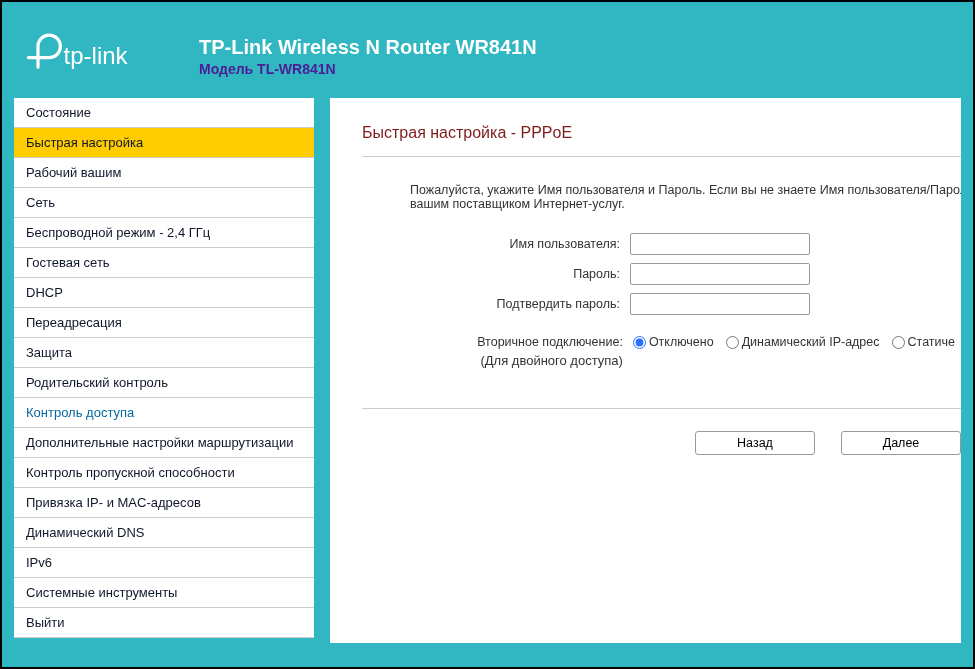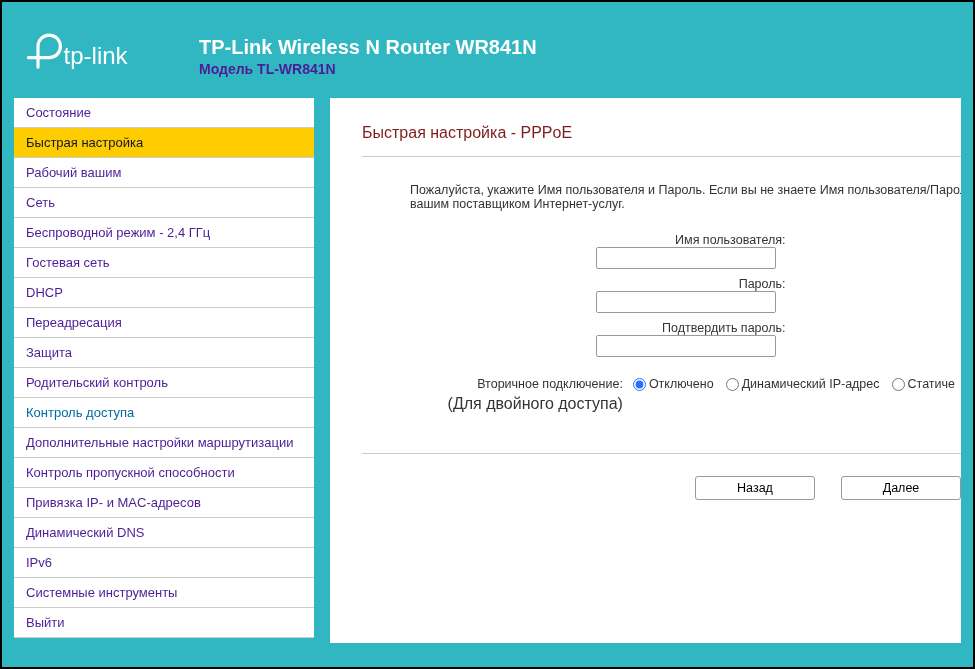"Состояние" .sidebar-item { color: #4c1d95 -> #0f172a }
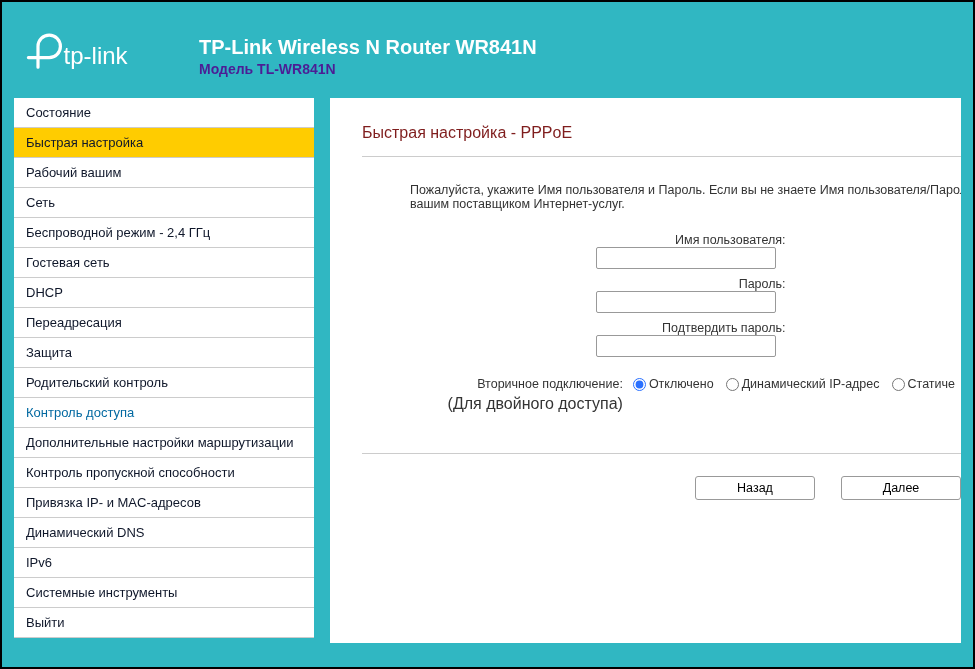"Имя пользователя:" .form-row { flex-direction: column -> none }
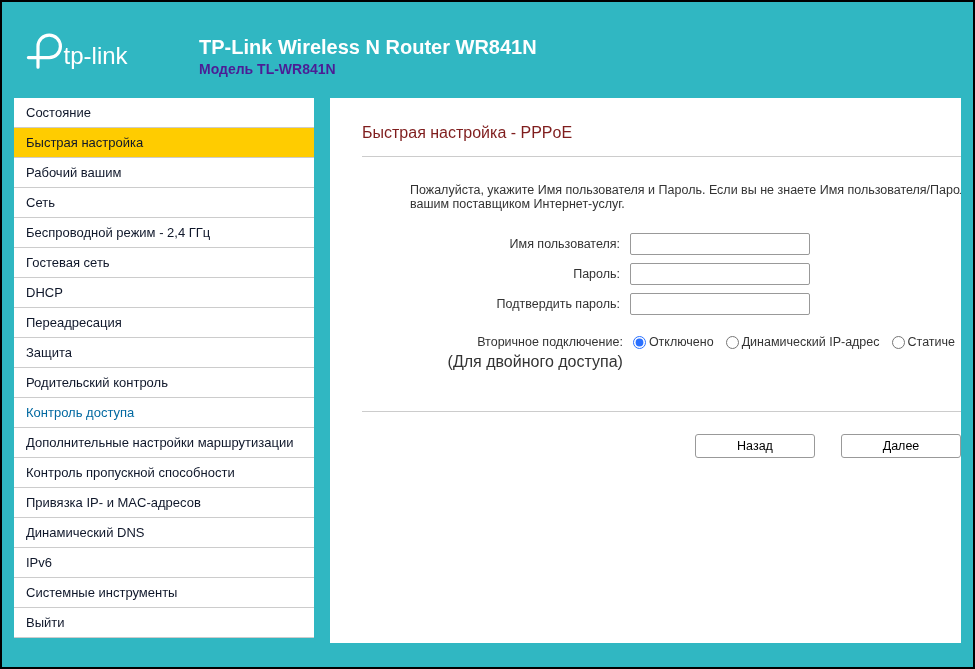"(Для двойного доступа)" .sec-sub { font-size: 16px -> 13px }
